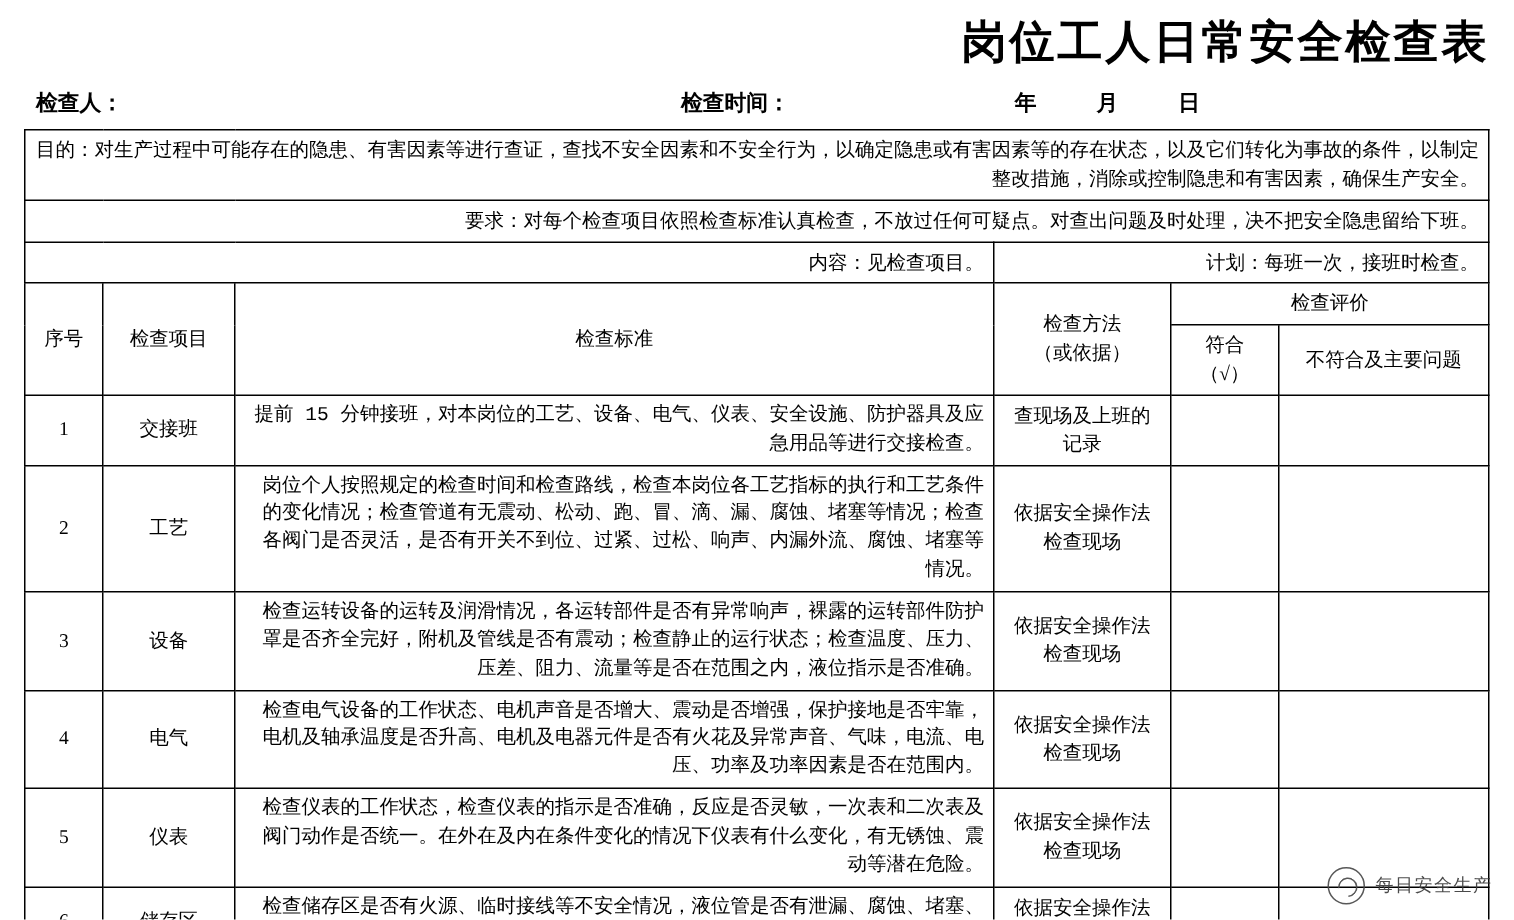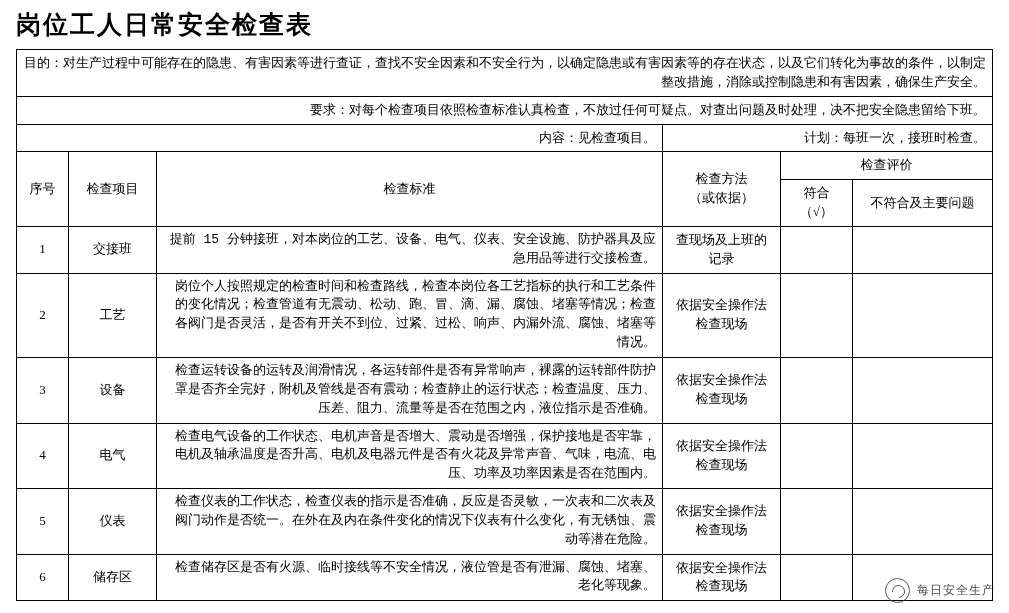"岗位工人日常安全检查表" .doc-title { font-size: 25px -> 30px; text-align: left -> right }
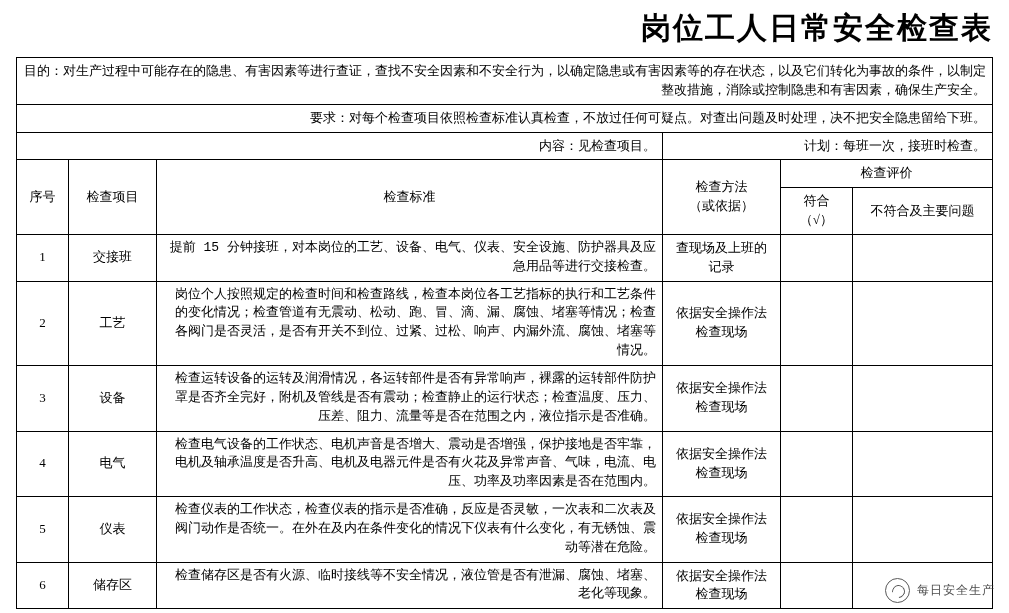"检查人：" div.meta-row { html: none -> <div> <div>检查人：</div> <div> <span>检查时间：</span> <span>年</span> <span>月</span> <span>日</span> </div> </div> }
